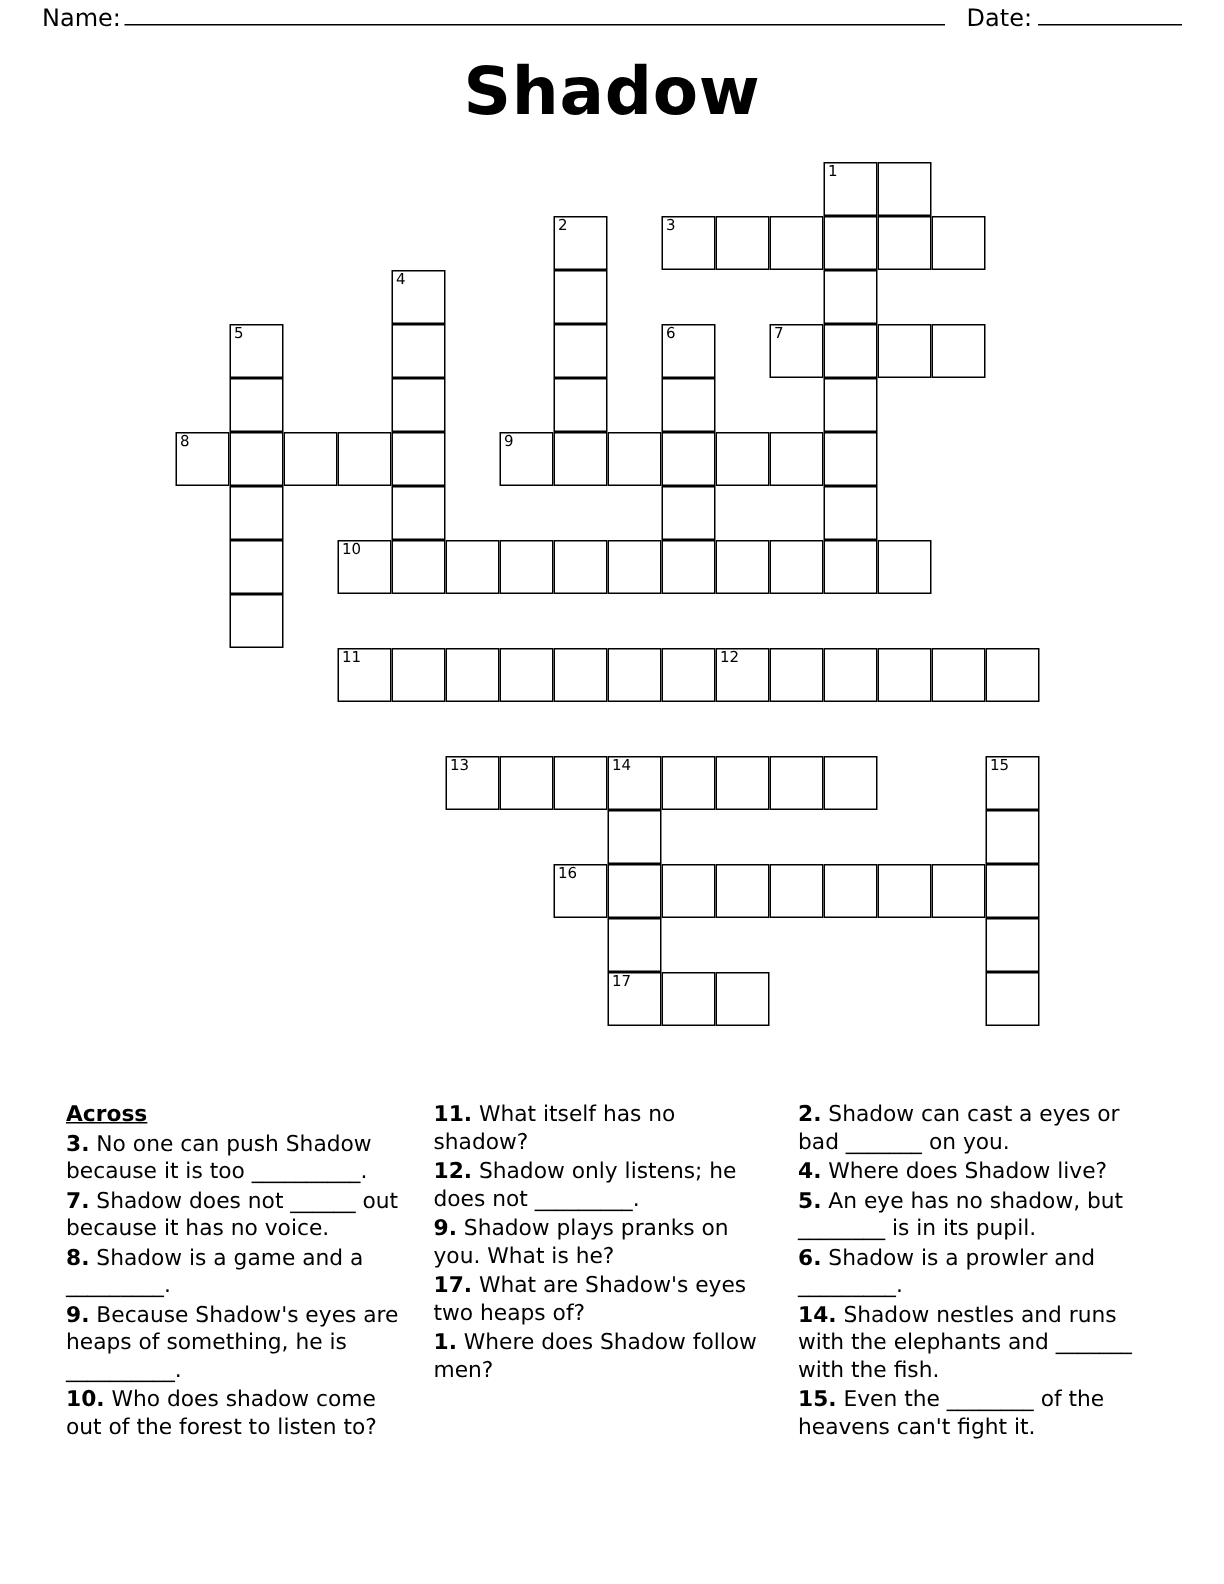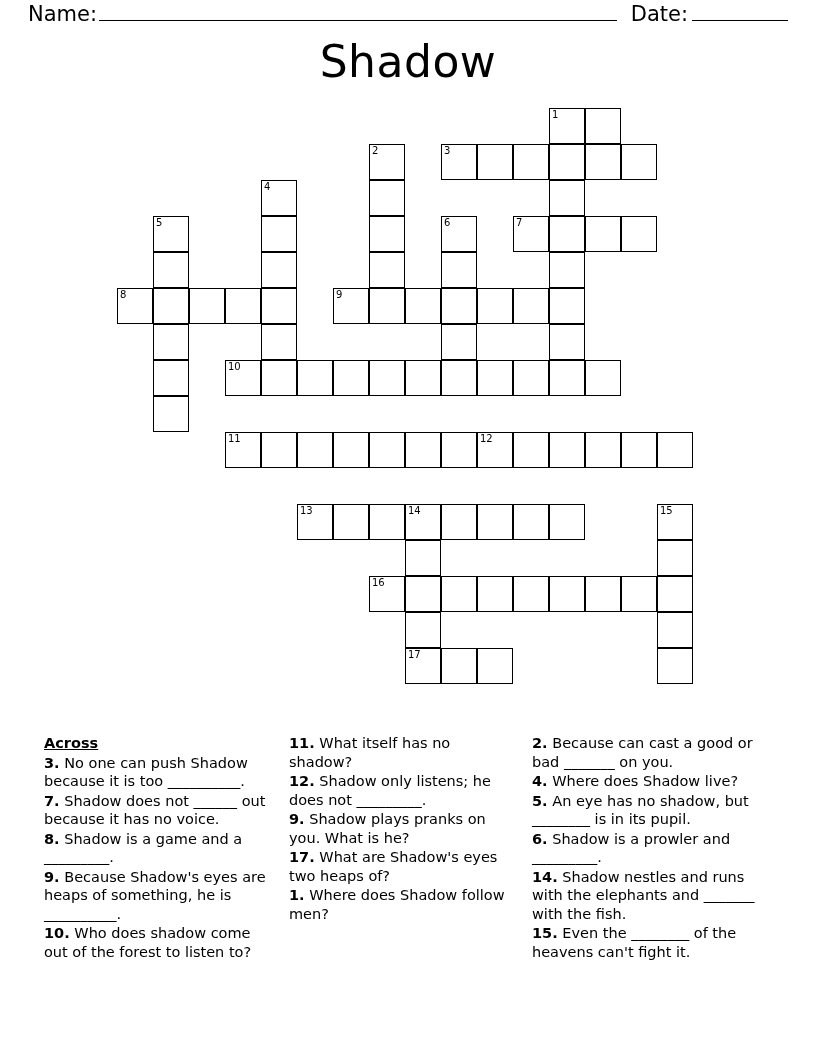"Name:" .header-line { font-size: 21px -> 16px }
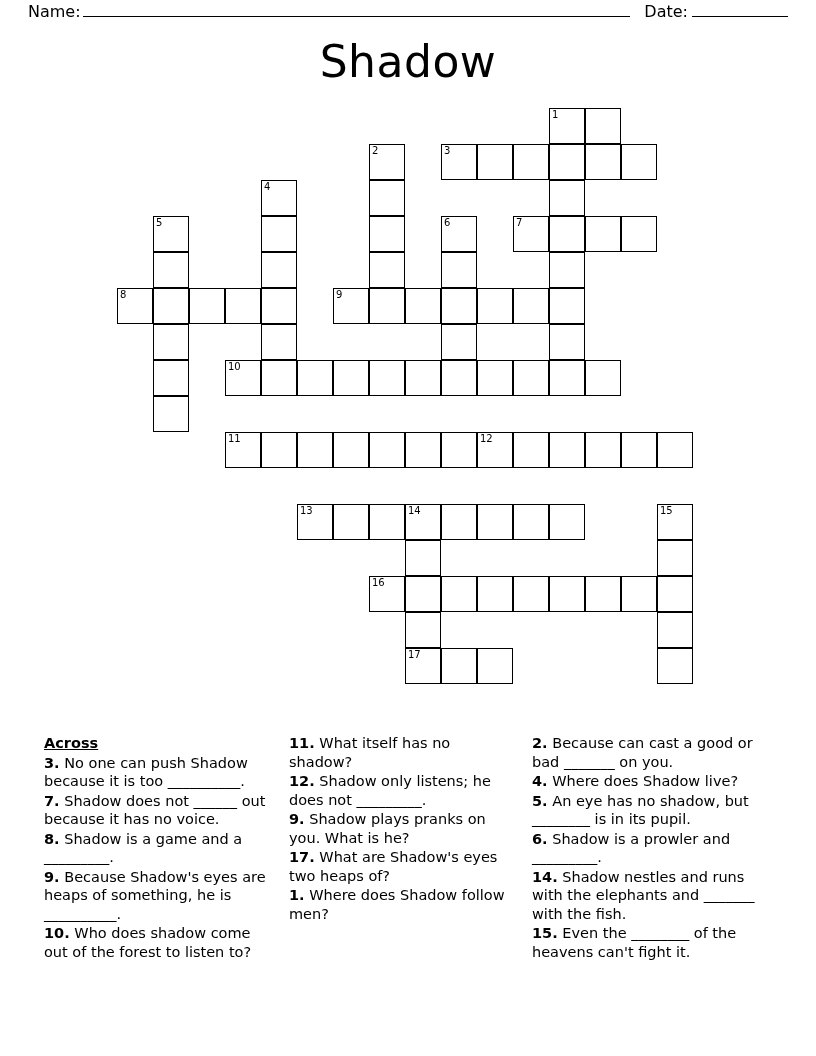"Shadow" .puzzle-title { font-weight: 400 -> 700 }
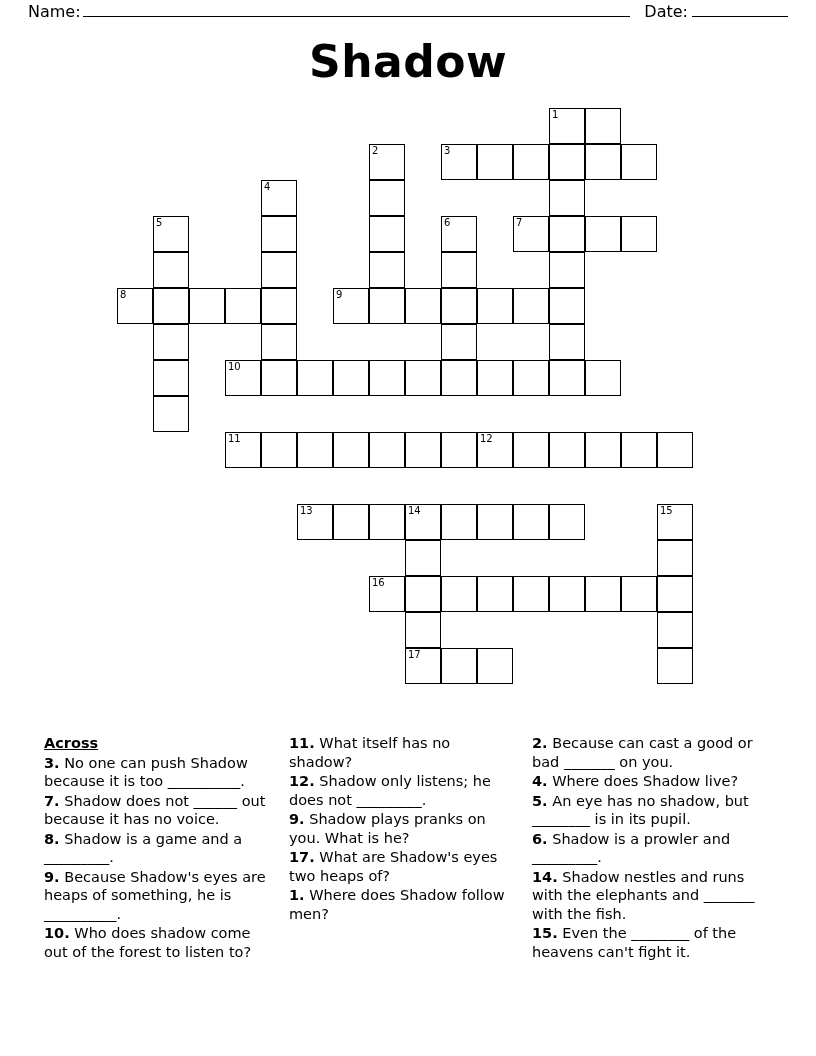"Because can cast a good" span { text: Because can cast a good -> Shadow can cast a eyes }
